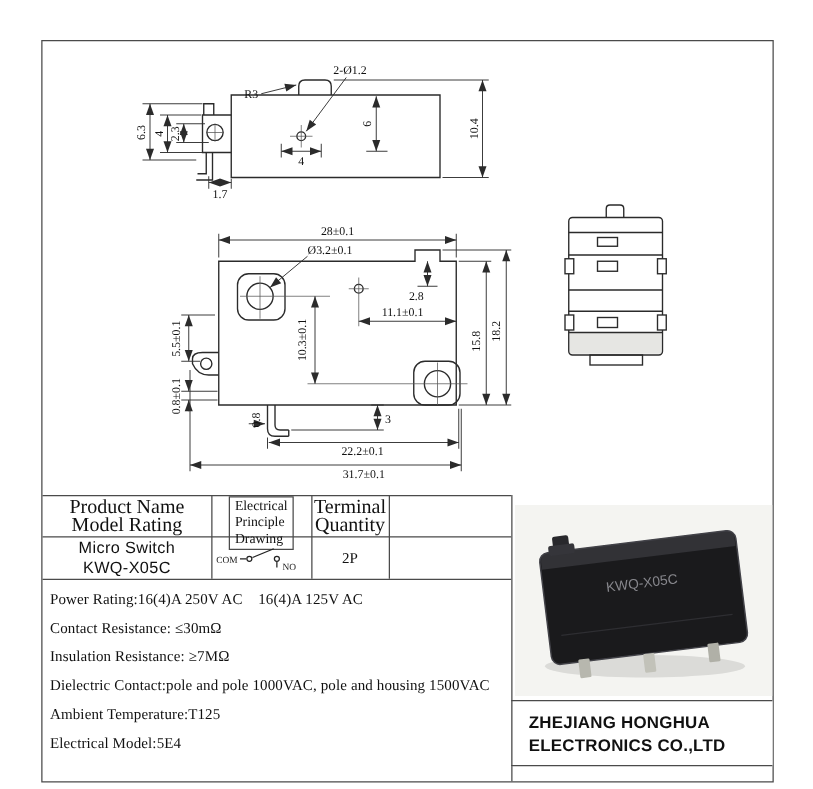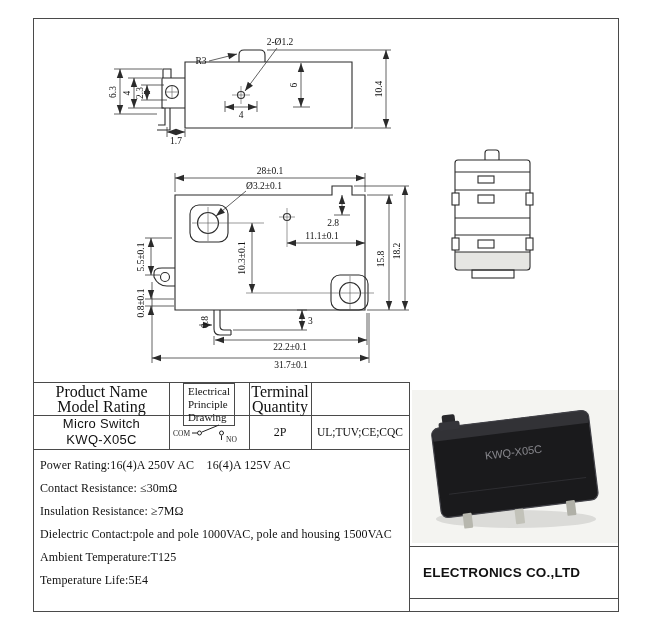"2-Ø1.2" .sheet { top: 18px -> 32px }
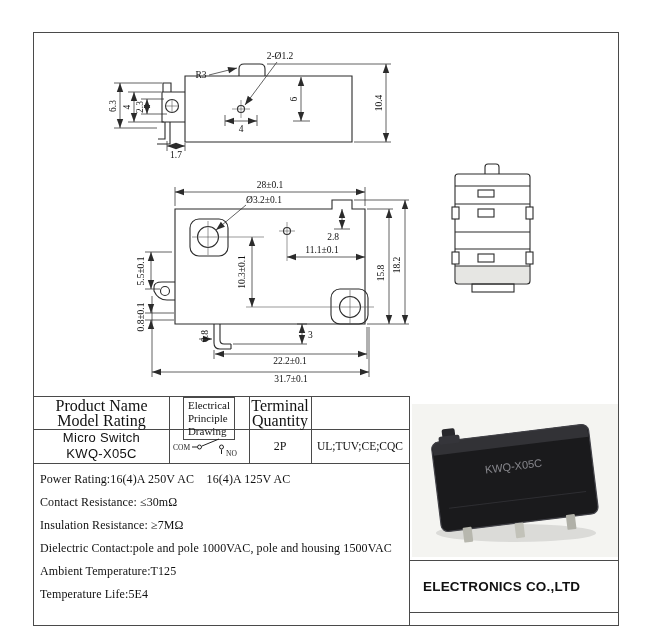"UL;TUV;CE;CQC" div.cell { html: <div> <span>UL;TUV;CE;CQC</span> </div> -> none }
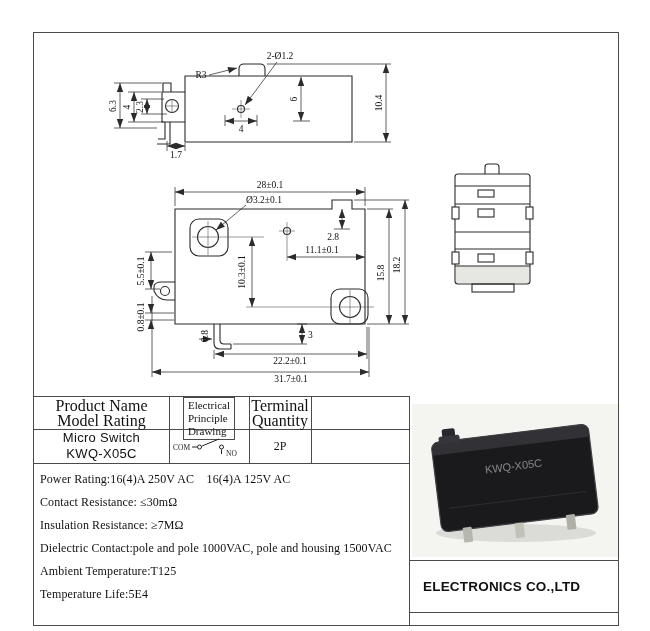"ZHEJIANG HONGHUA" div { html: none -> <div>ZHEJIANG HONGHUA</div> }
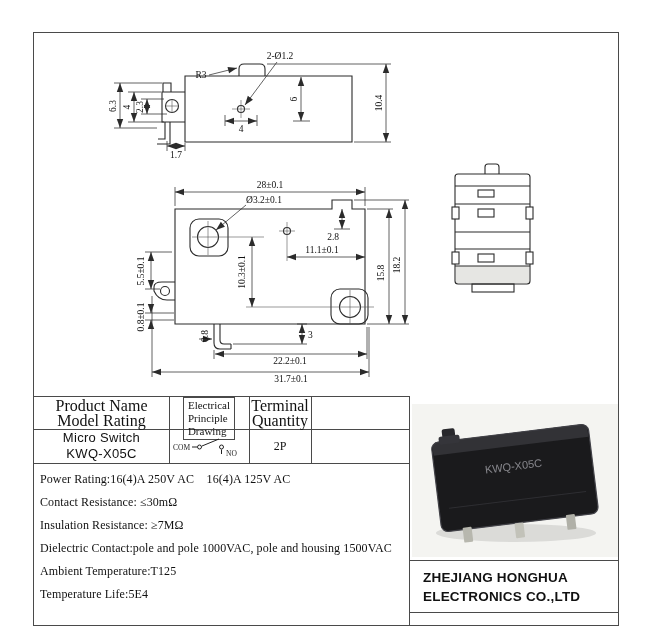"Temperature Life:5E4" div.spec-line { text: Temperature Life:5E4 -> Electrical Model:5E4 }
